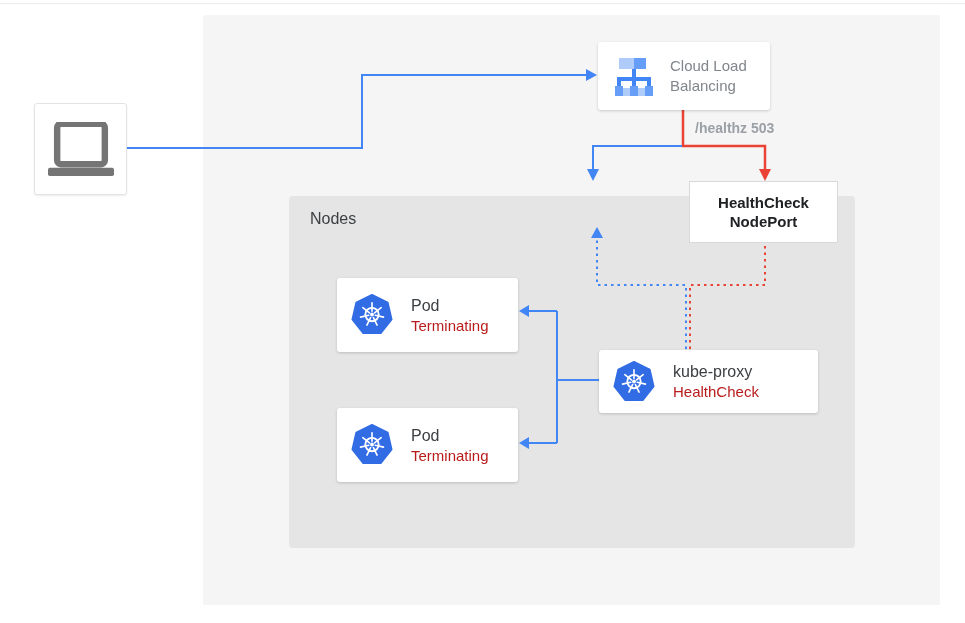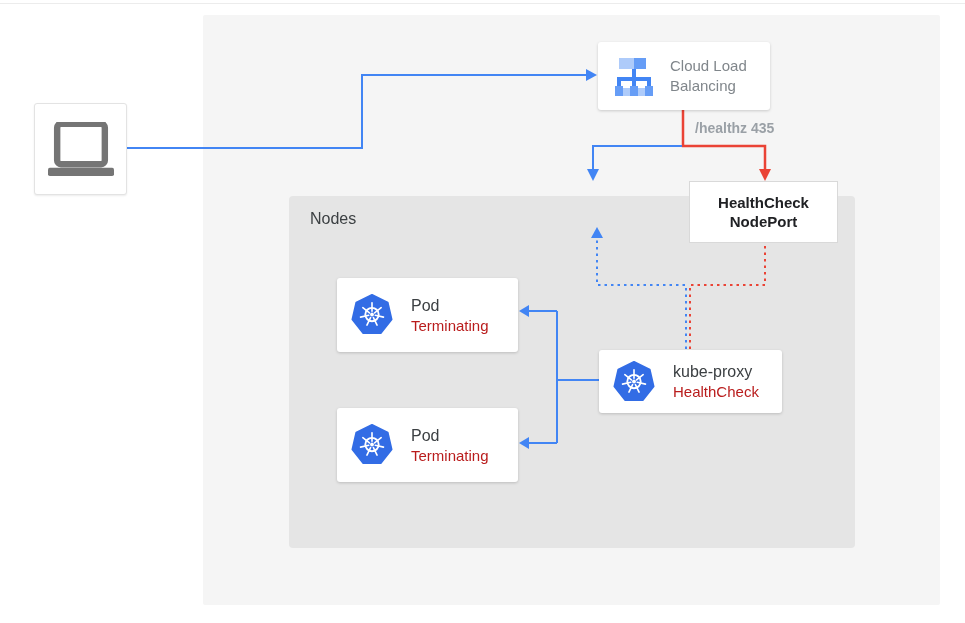"/healthz 435" div.healthz { text: 435 -> 503 }
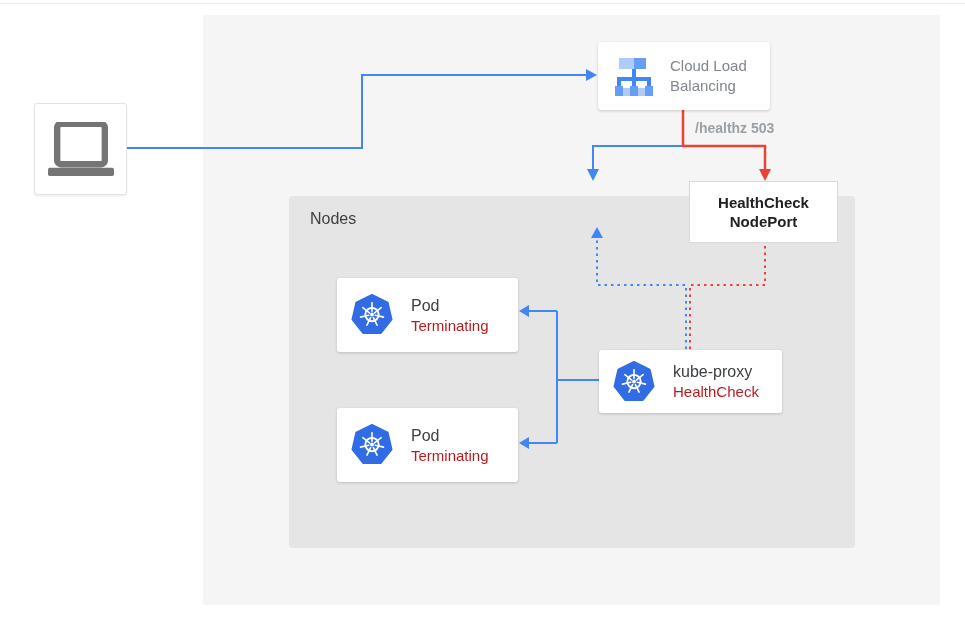"kube-proxy" .kproxy { width: 183px -> 219px }
